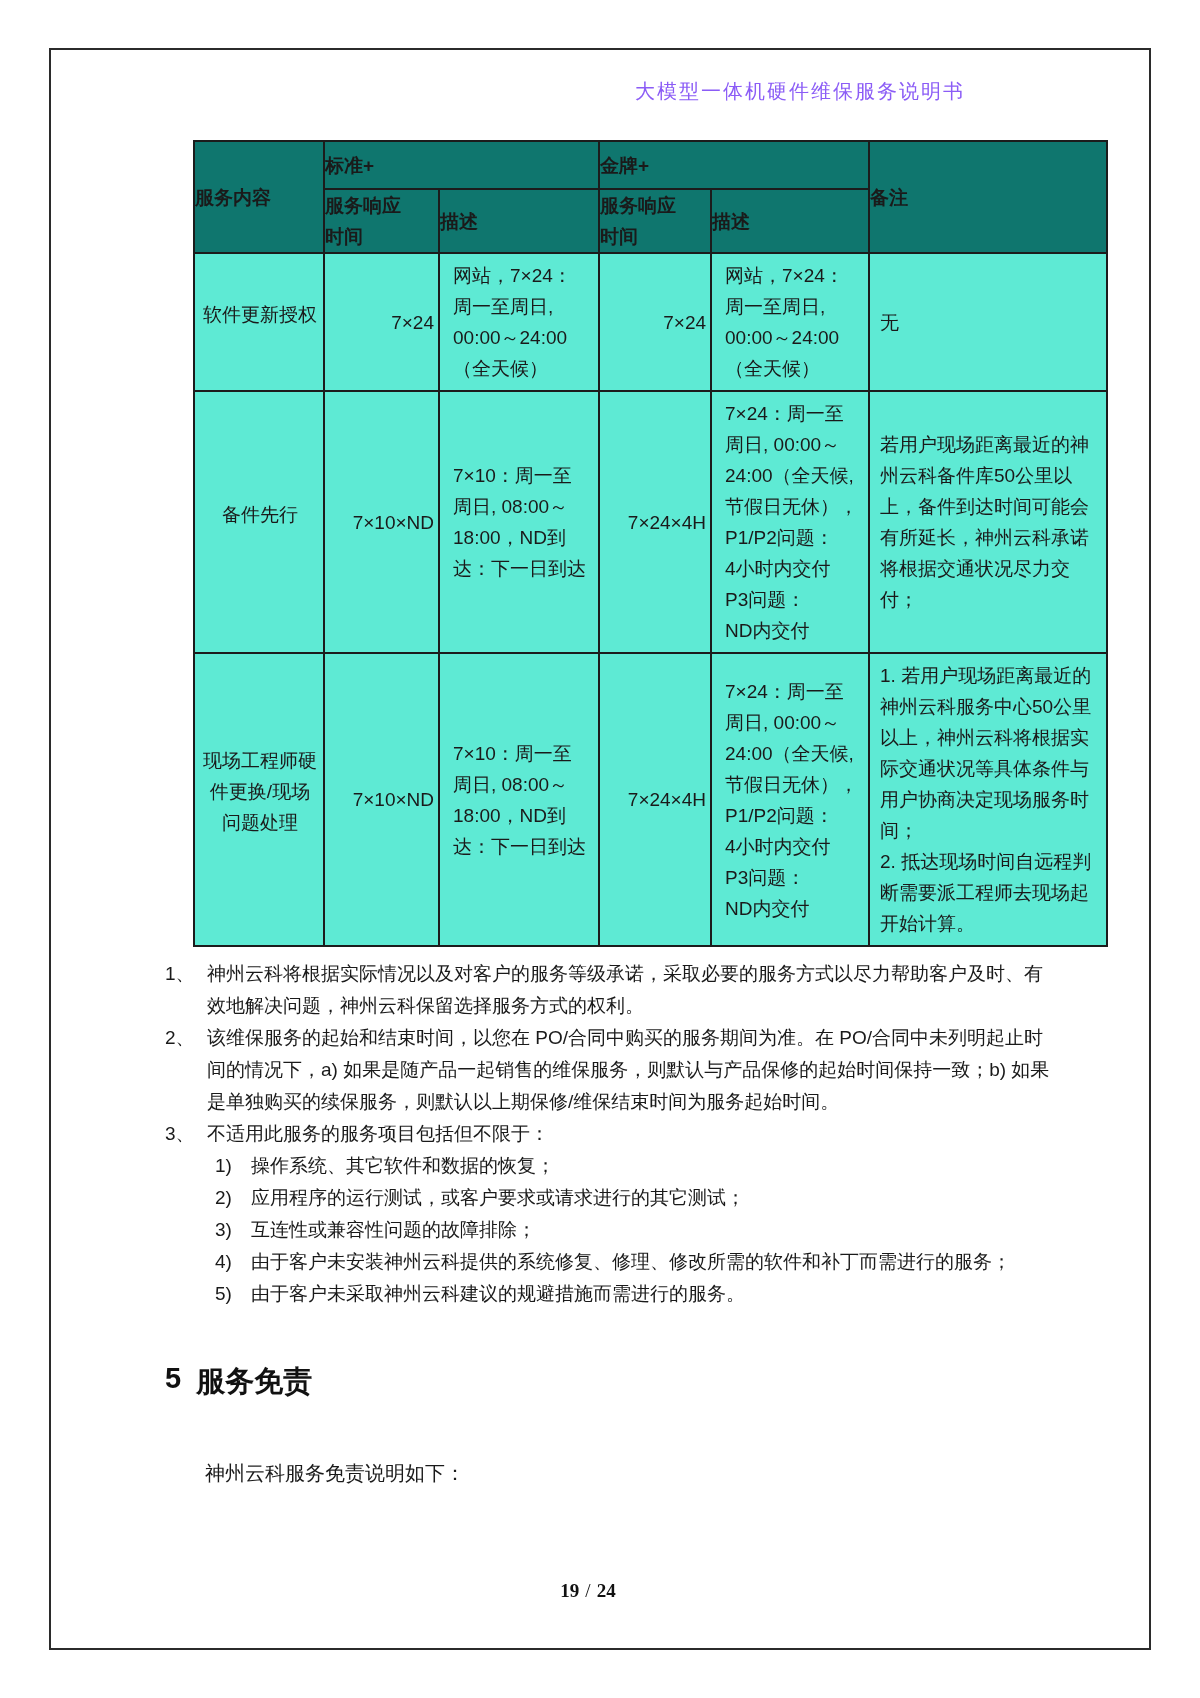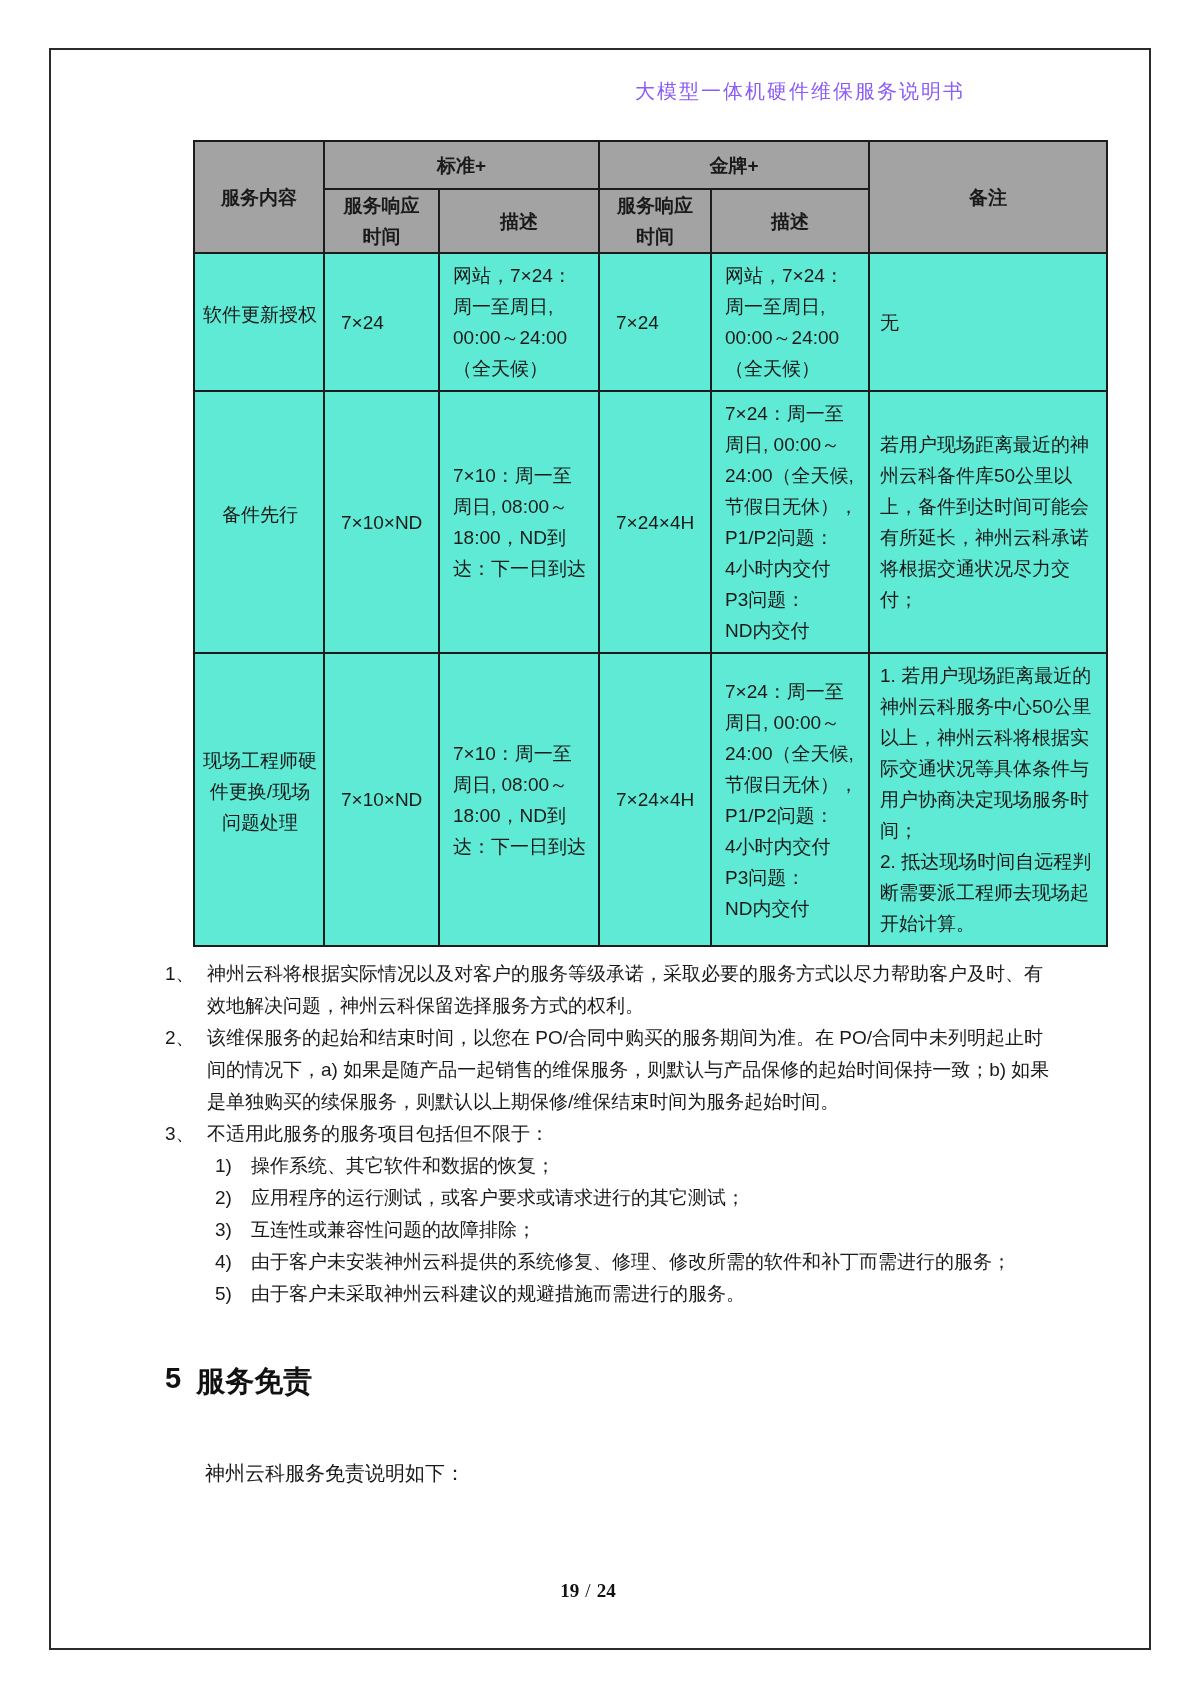"标准+" .svc-table th { background: #a3a3a3 -> #0f766e; text-align: center -> left }
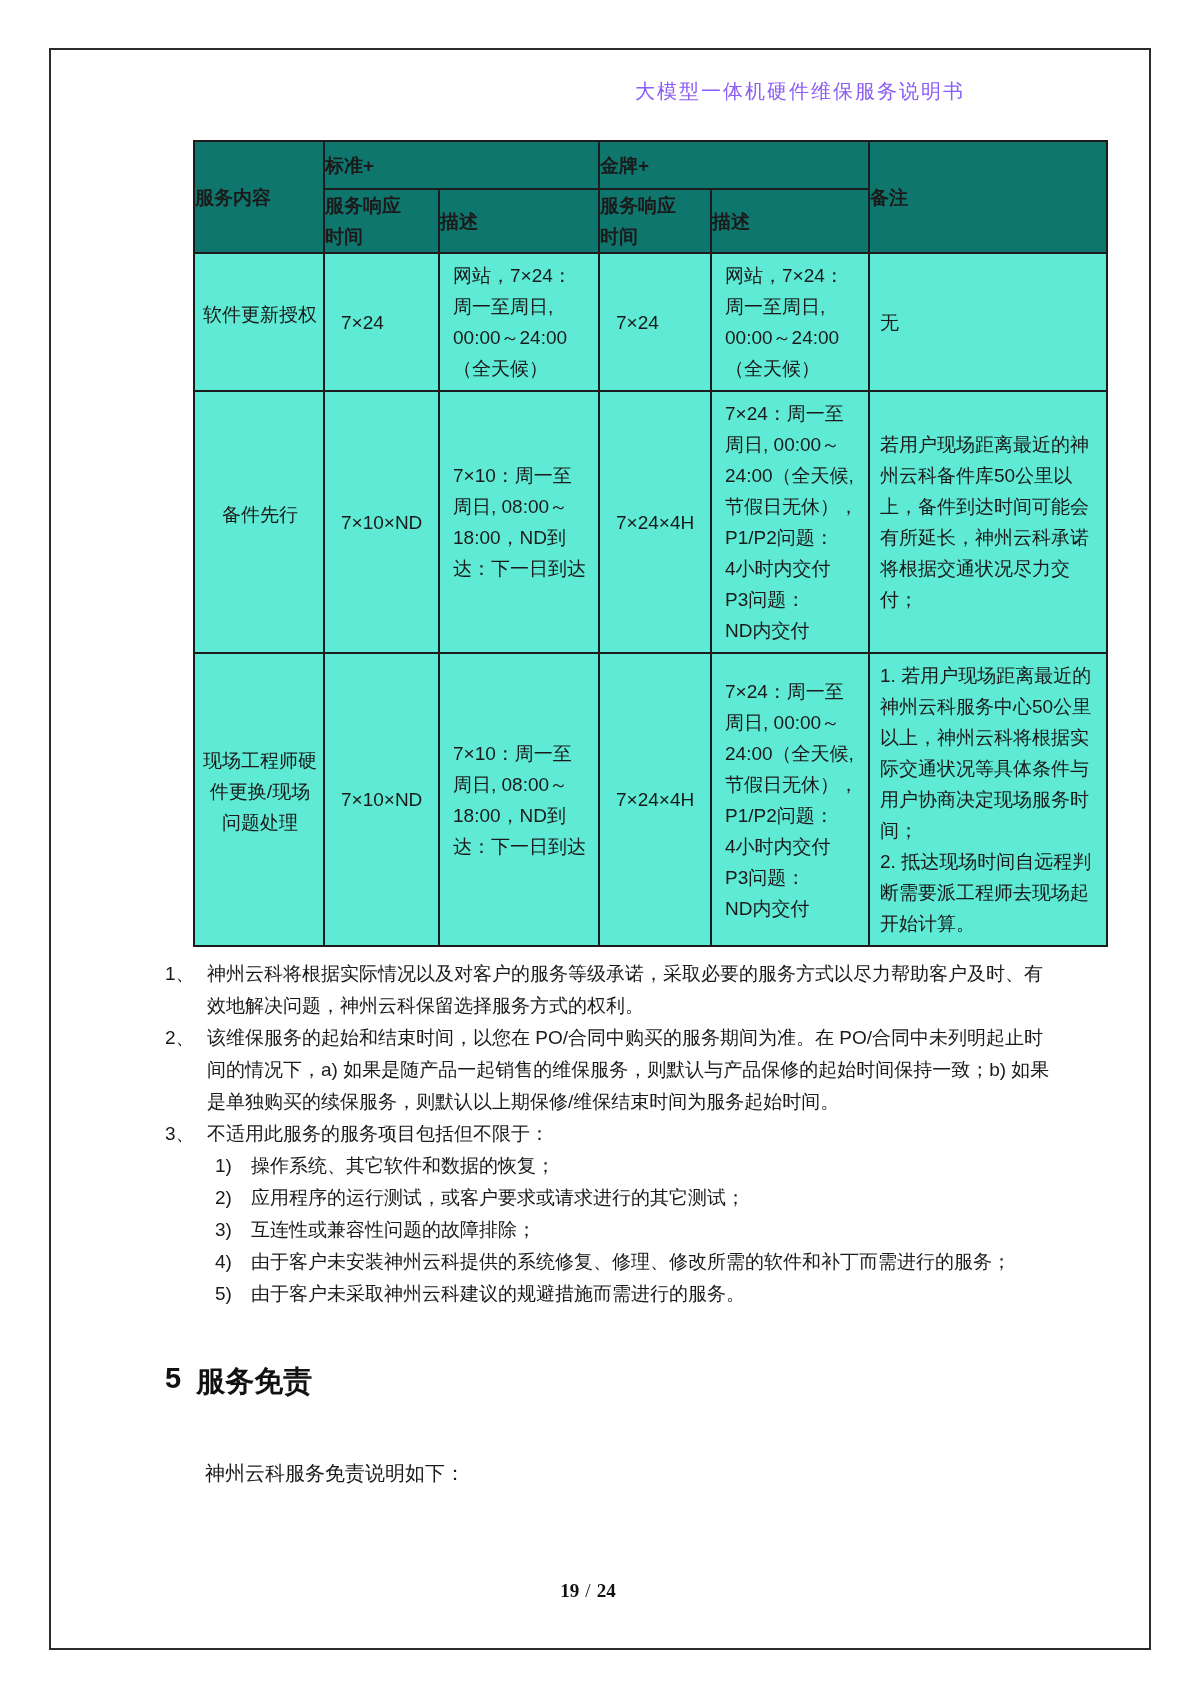"7×24" td.cell-center { padding: 4px 16px -> 4px 4px; text-align: left -> right }
